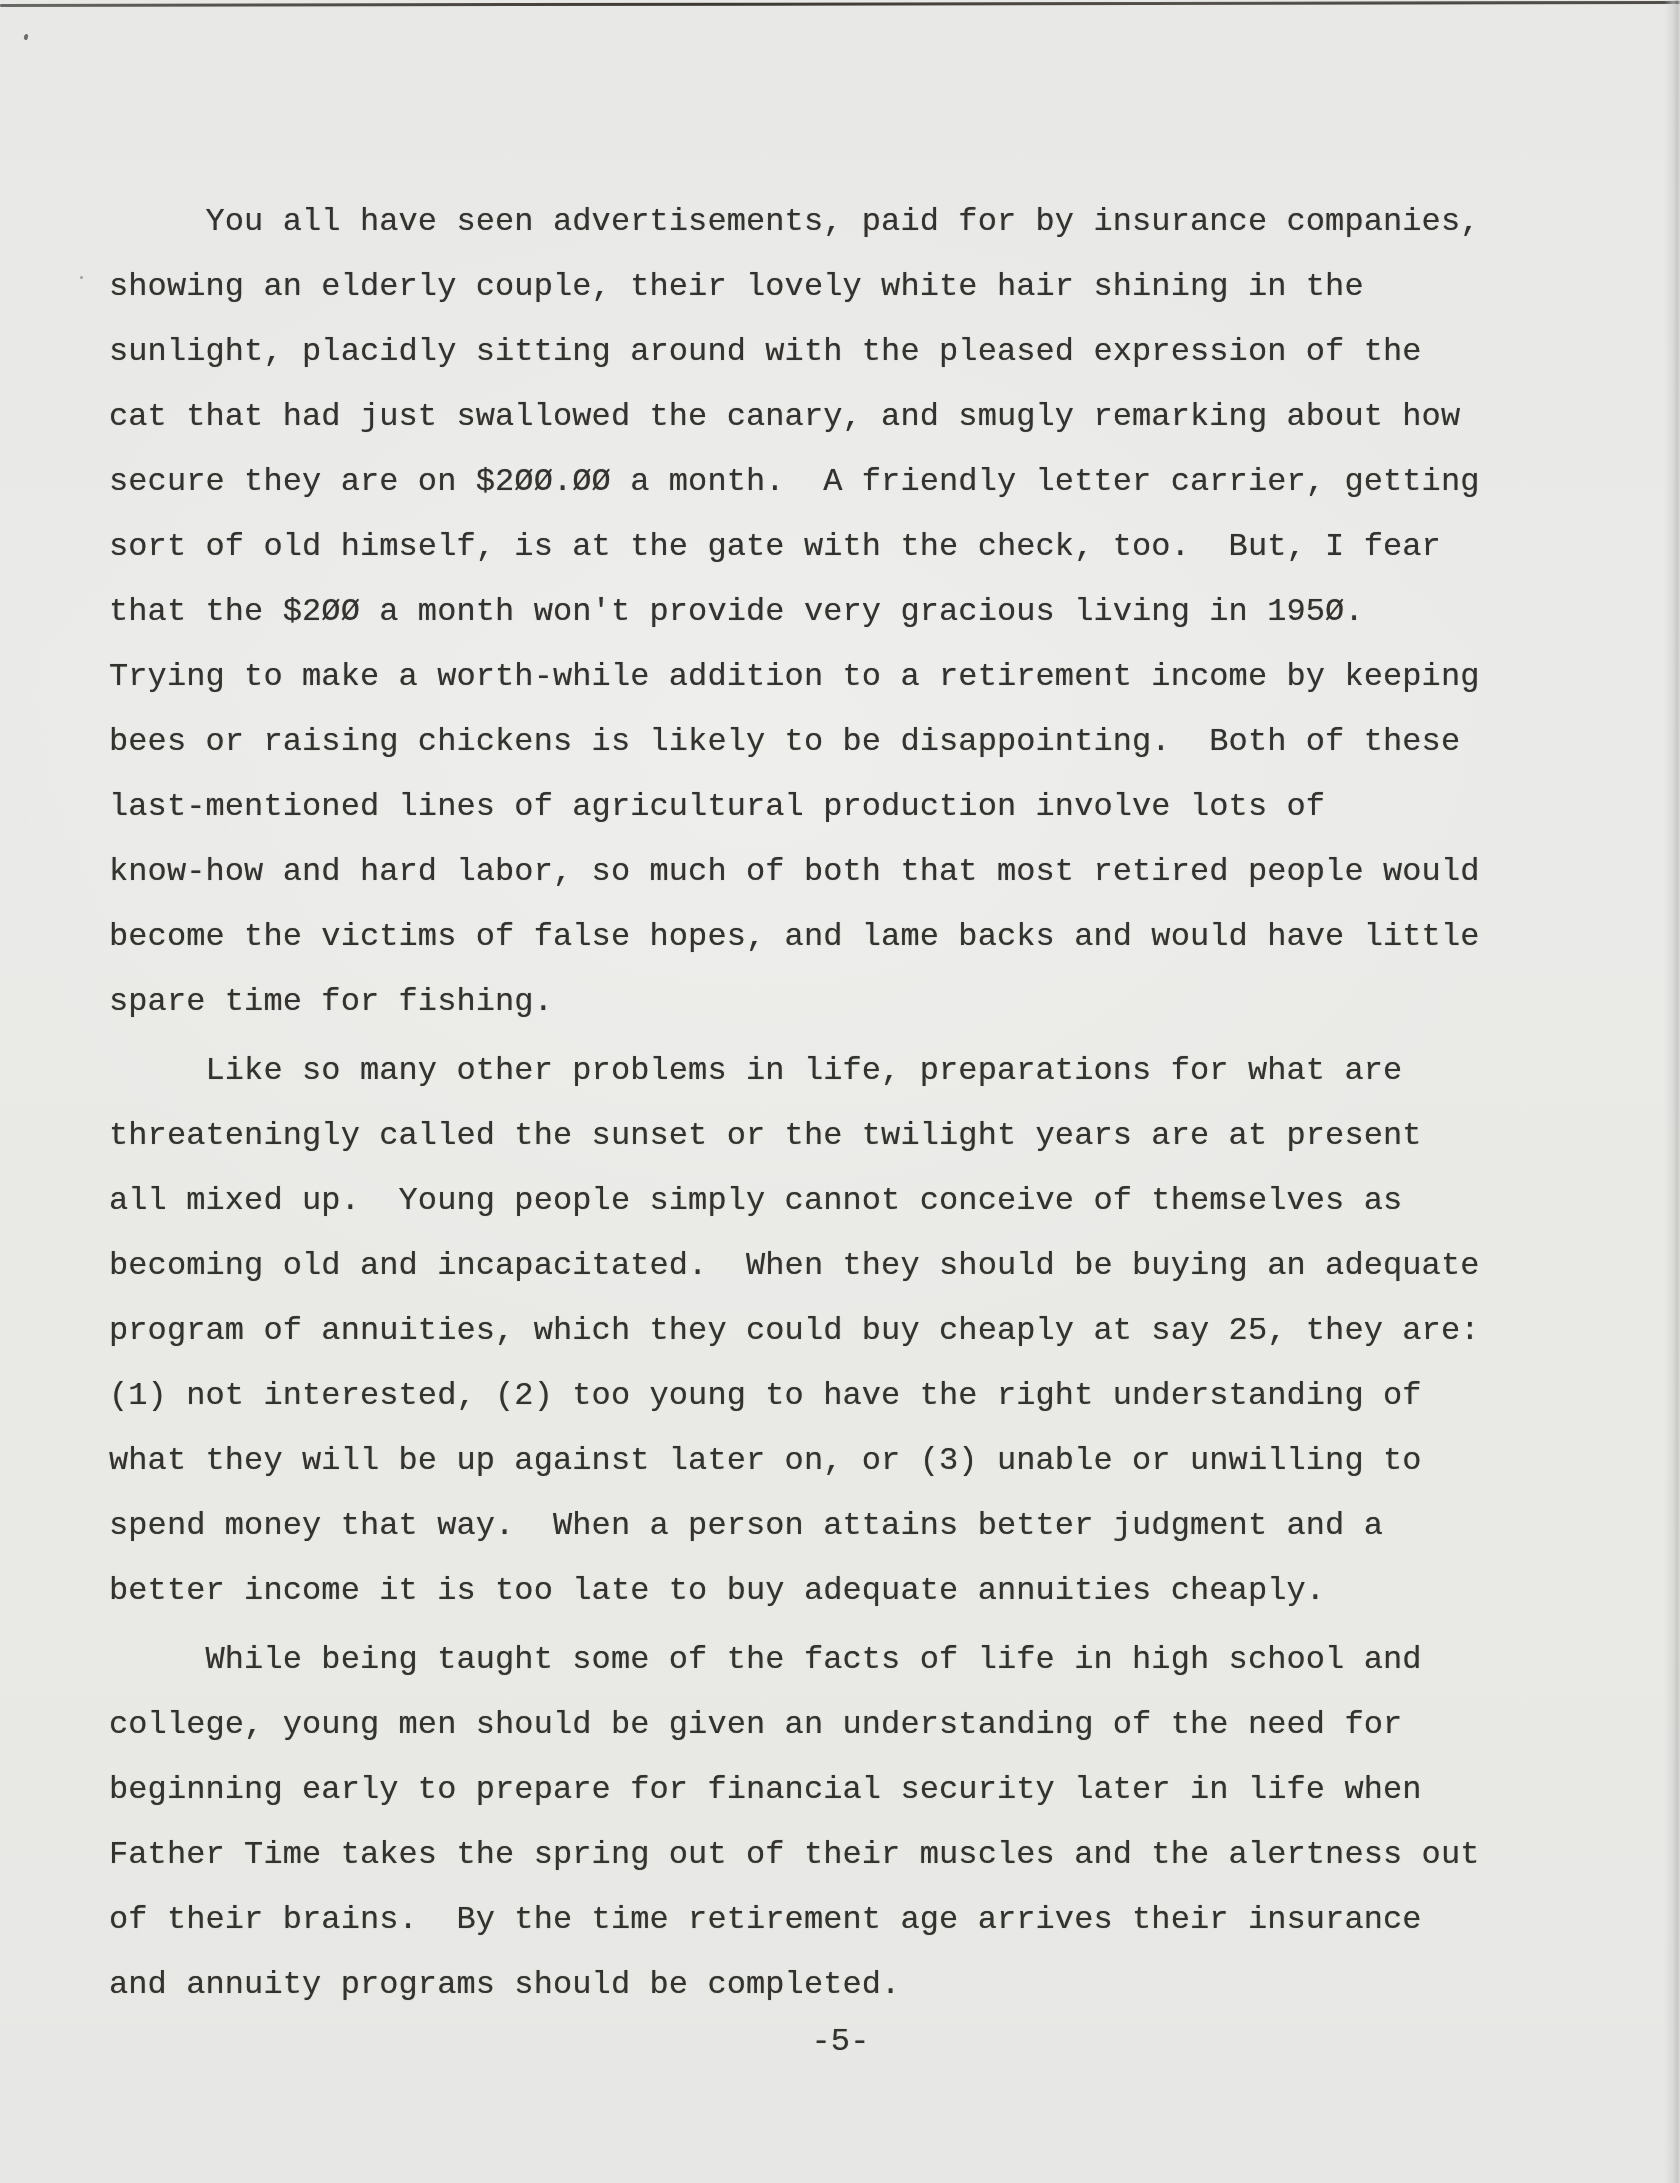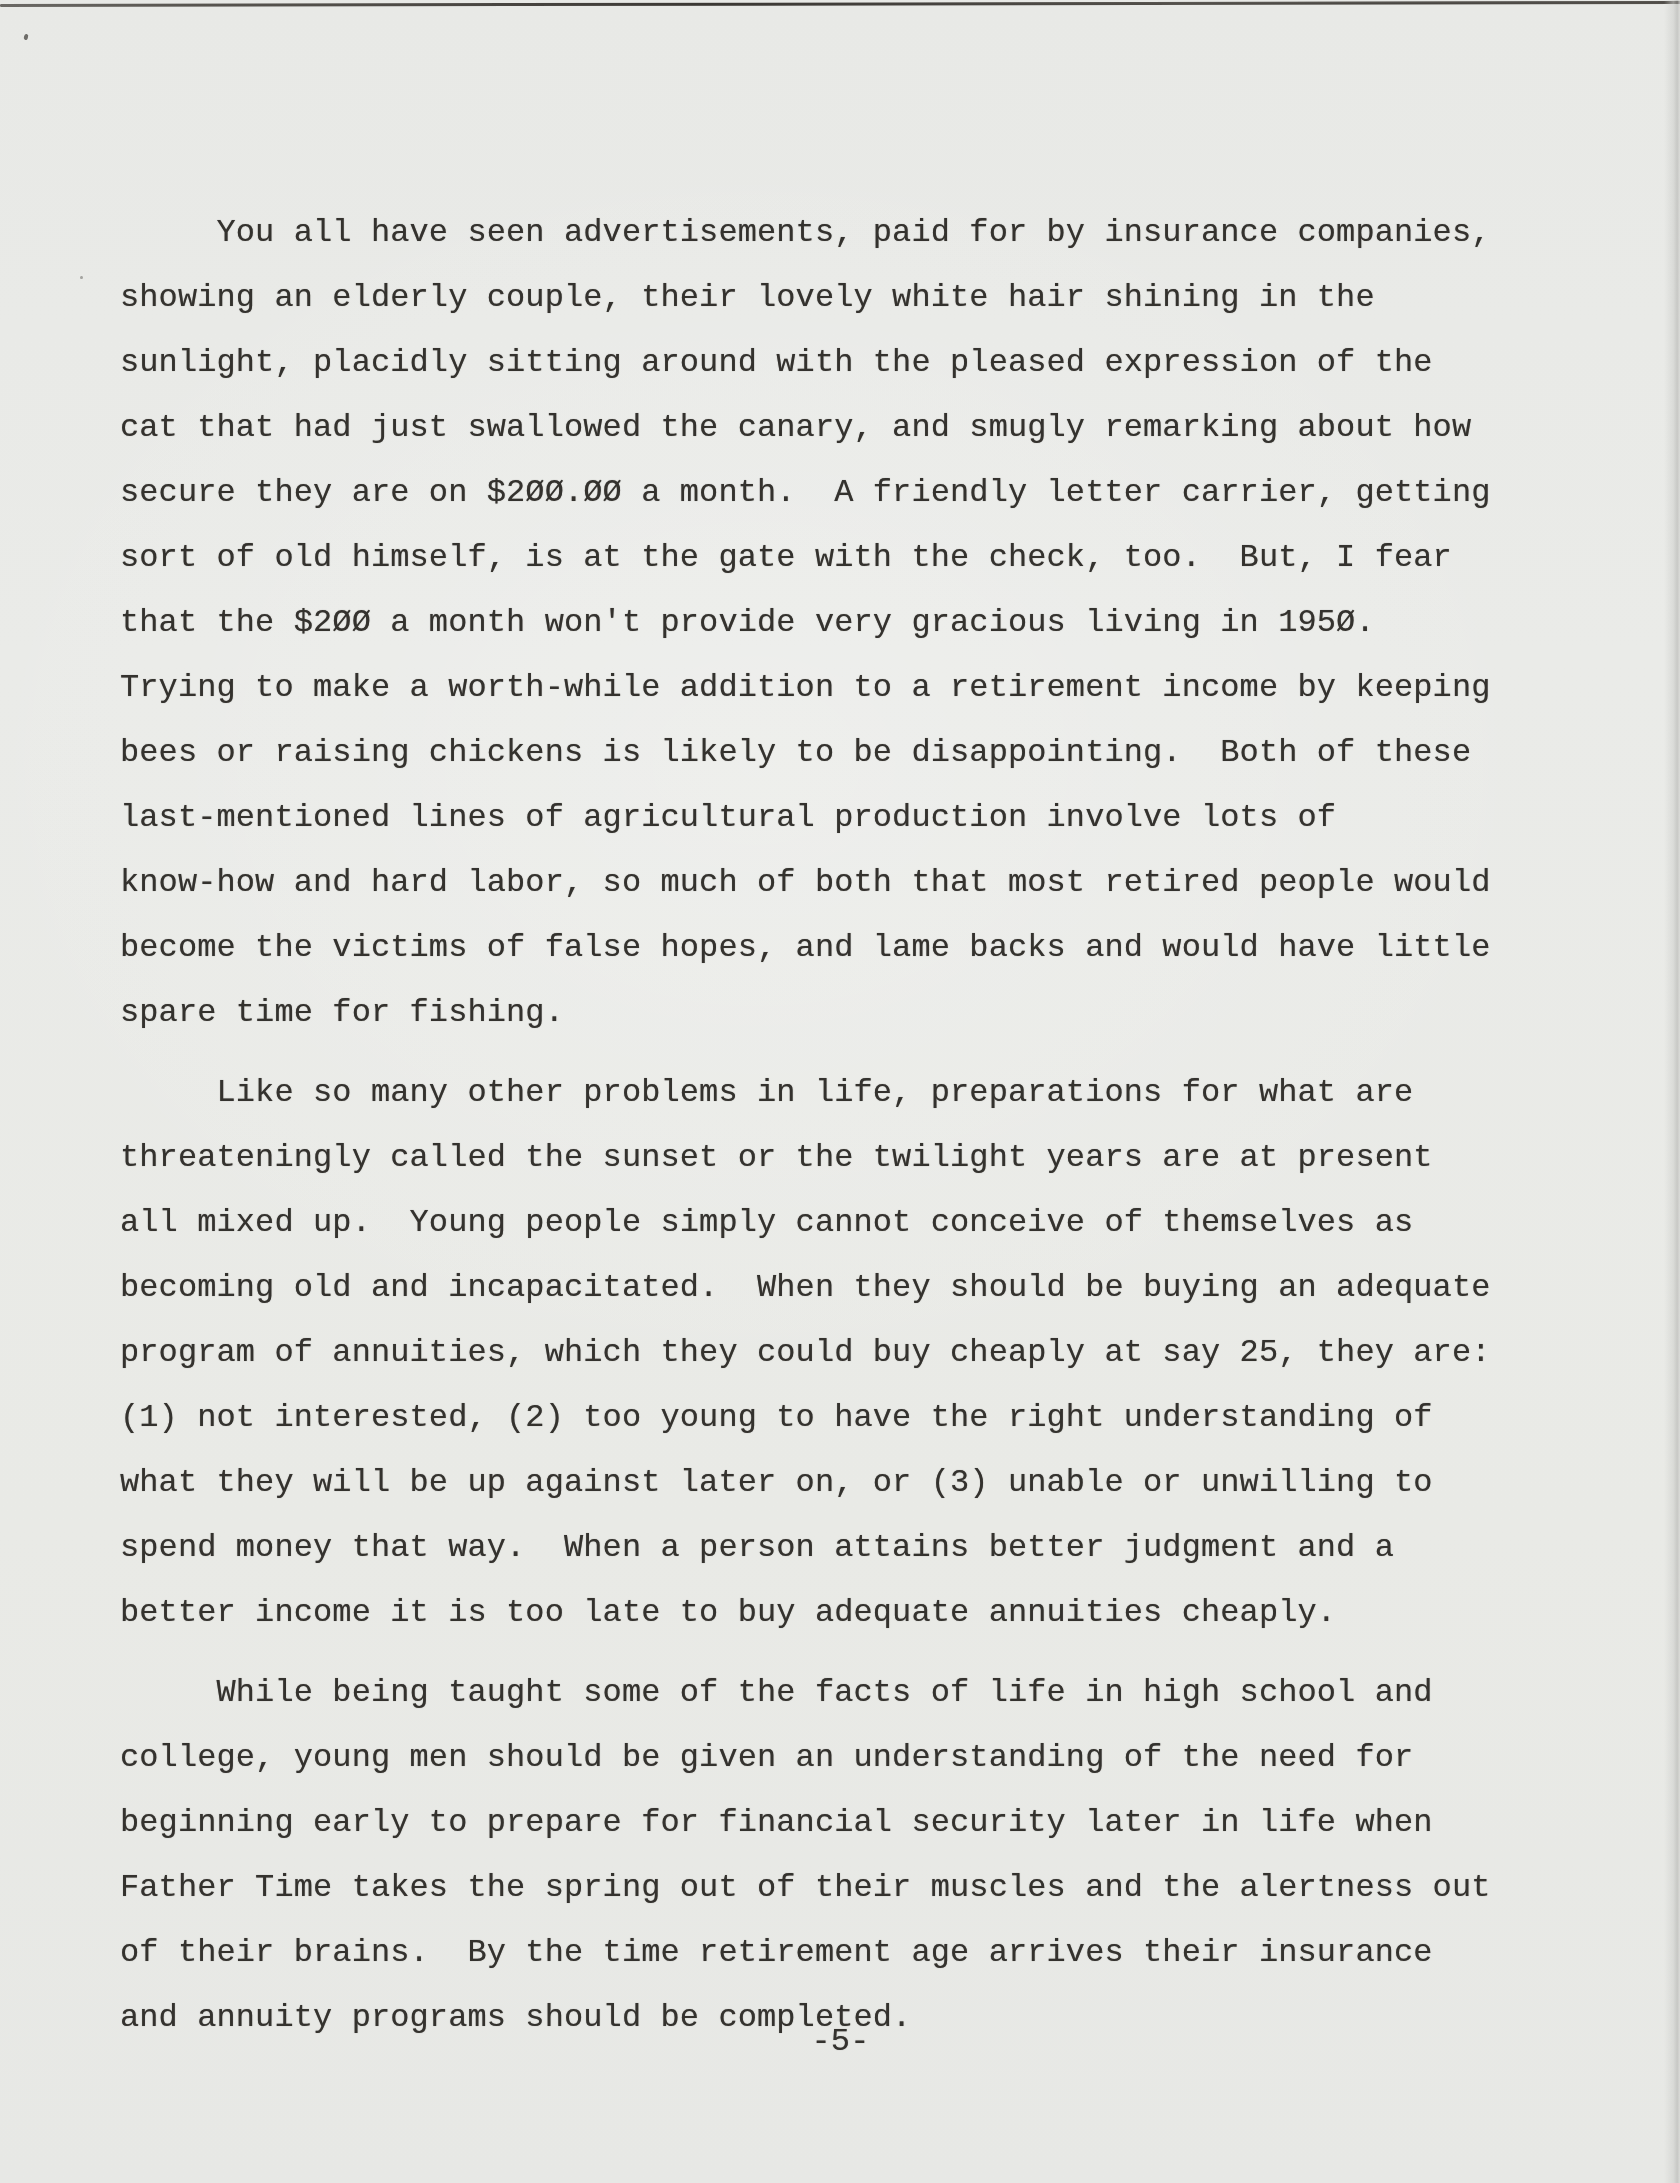"You all have seen advertisements," .para { margin: 15px -> 4px }
